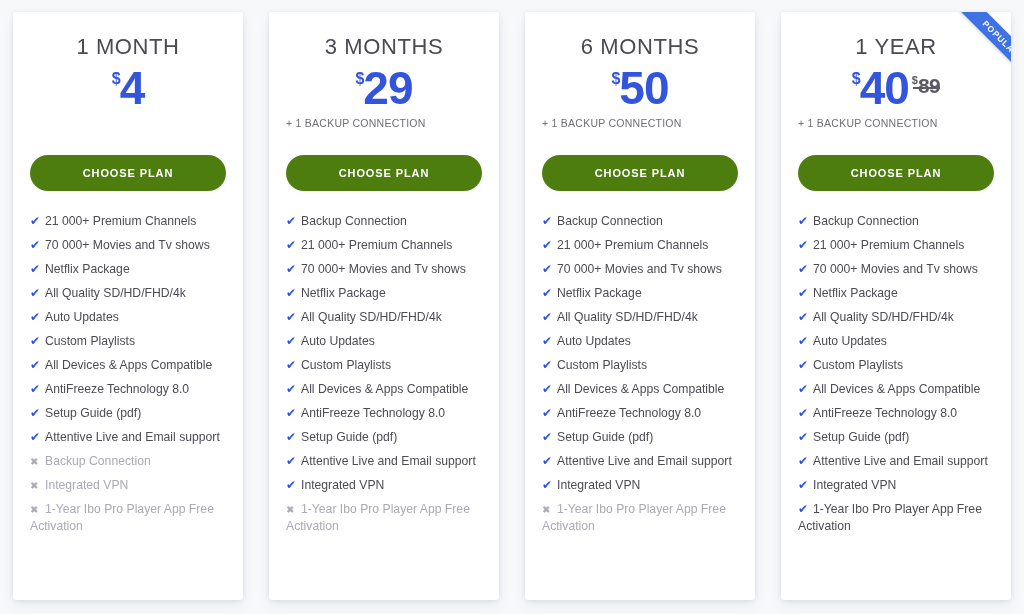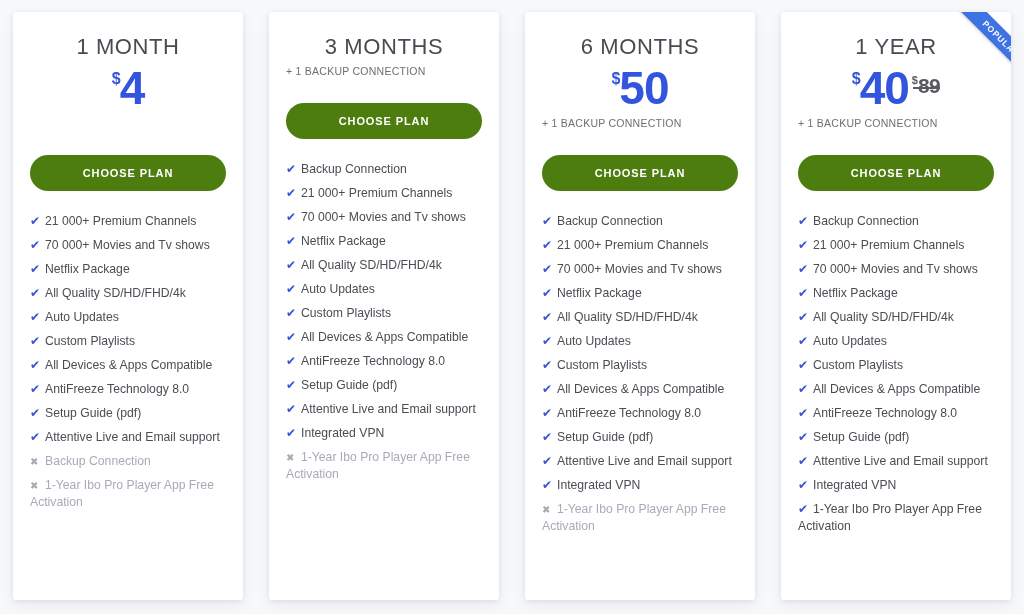"$29" div.price-row { html: none -> <div><span>$</span><span>29</span></div> }
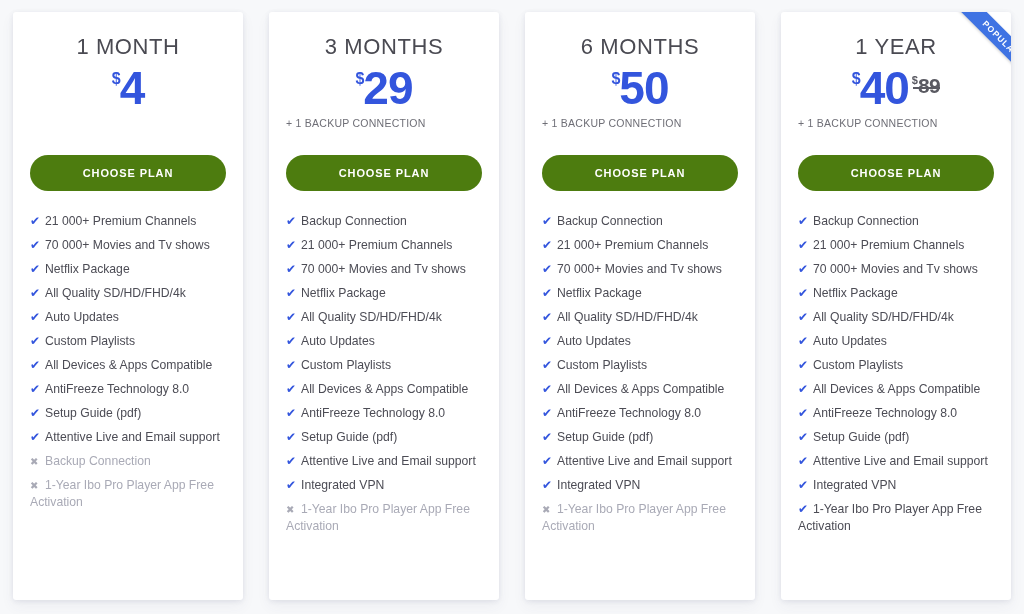"✖ Integrated VPN" li.feature-item { html: none -> <li><span>✖</span><span>Integrated VPN</span></li> }
